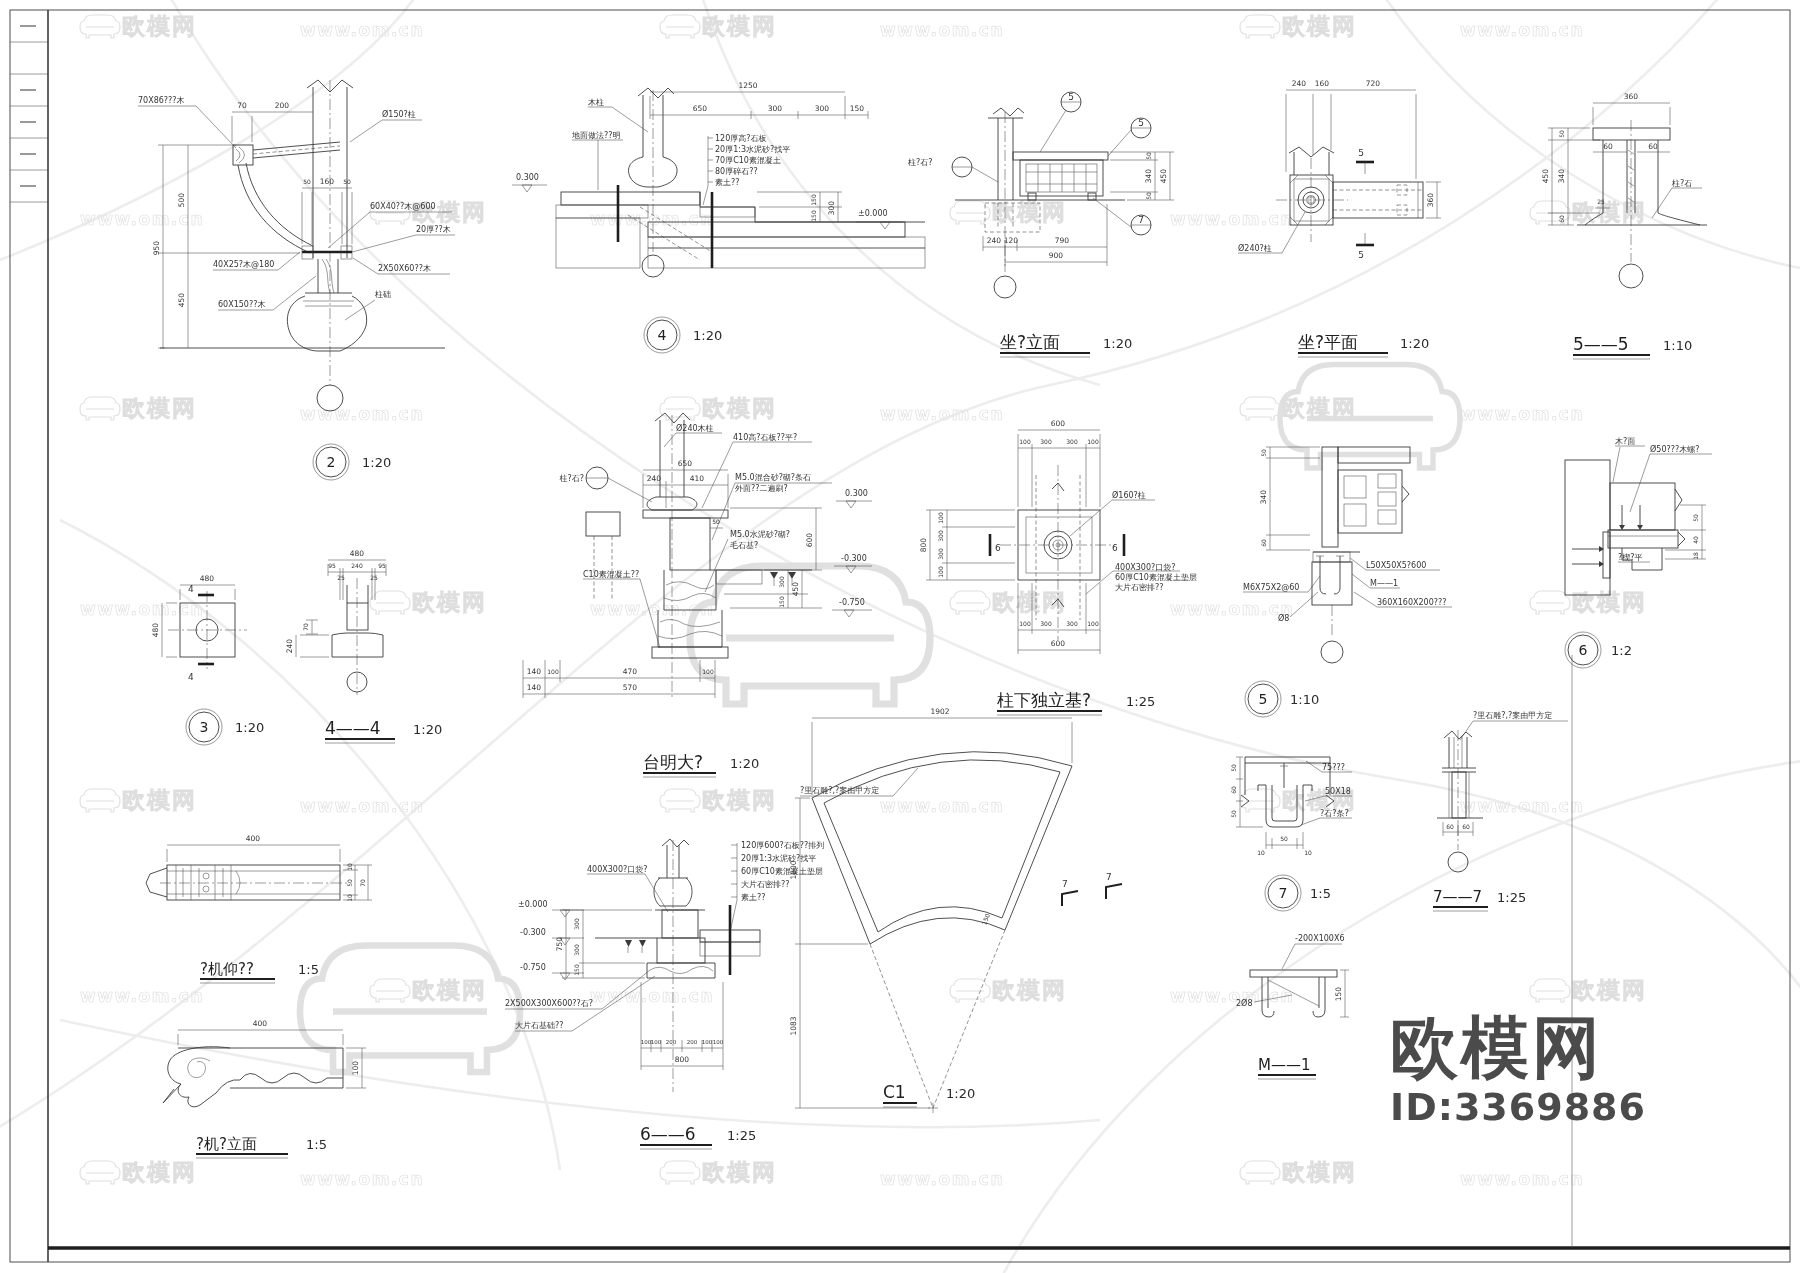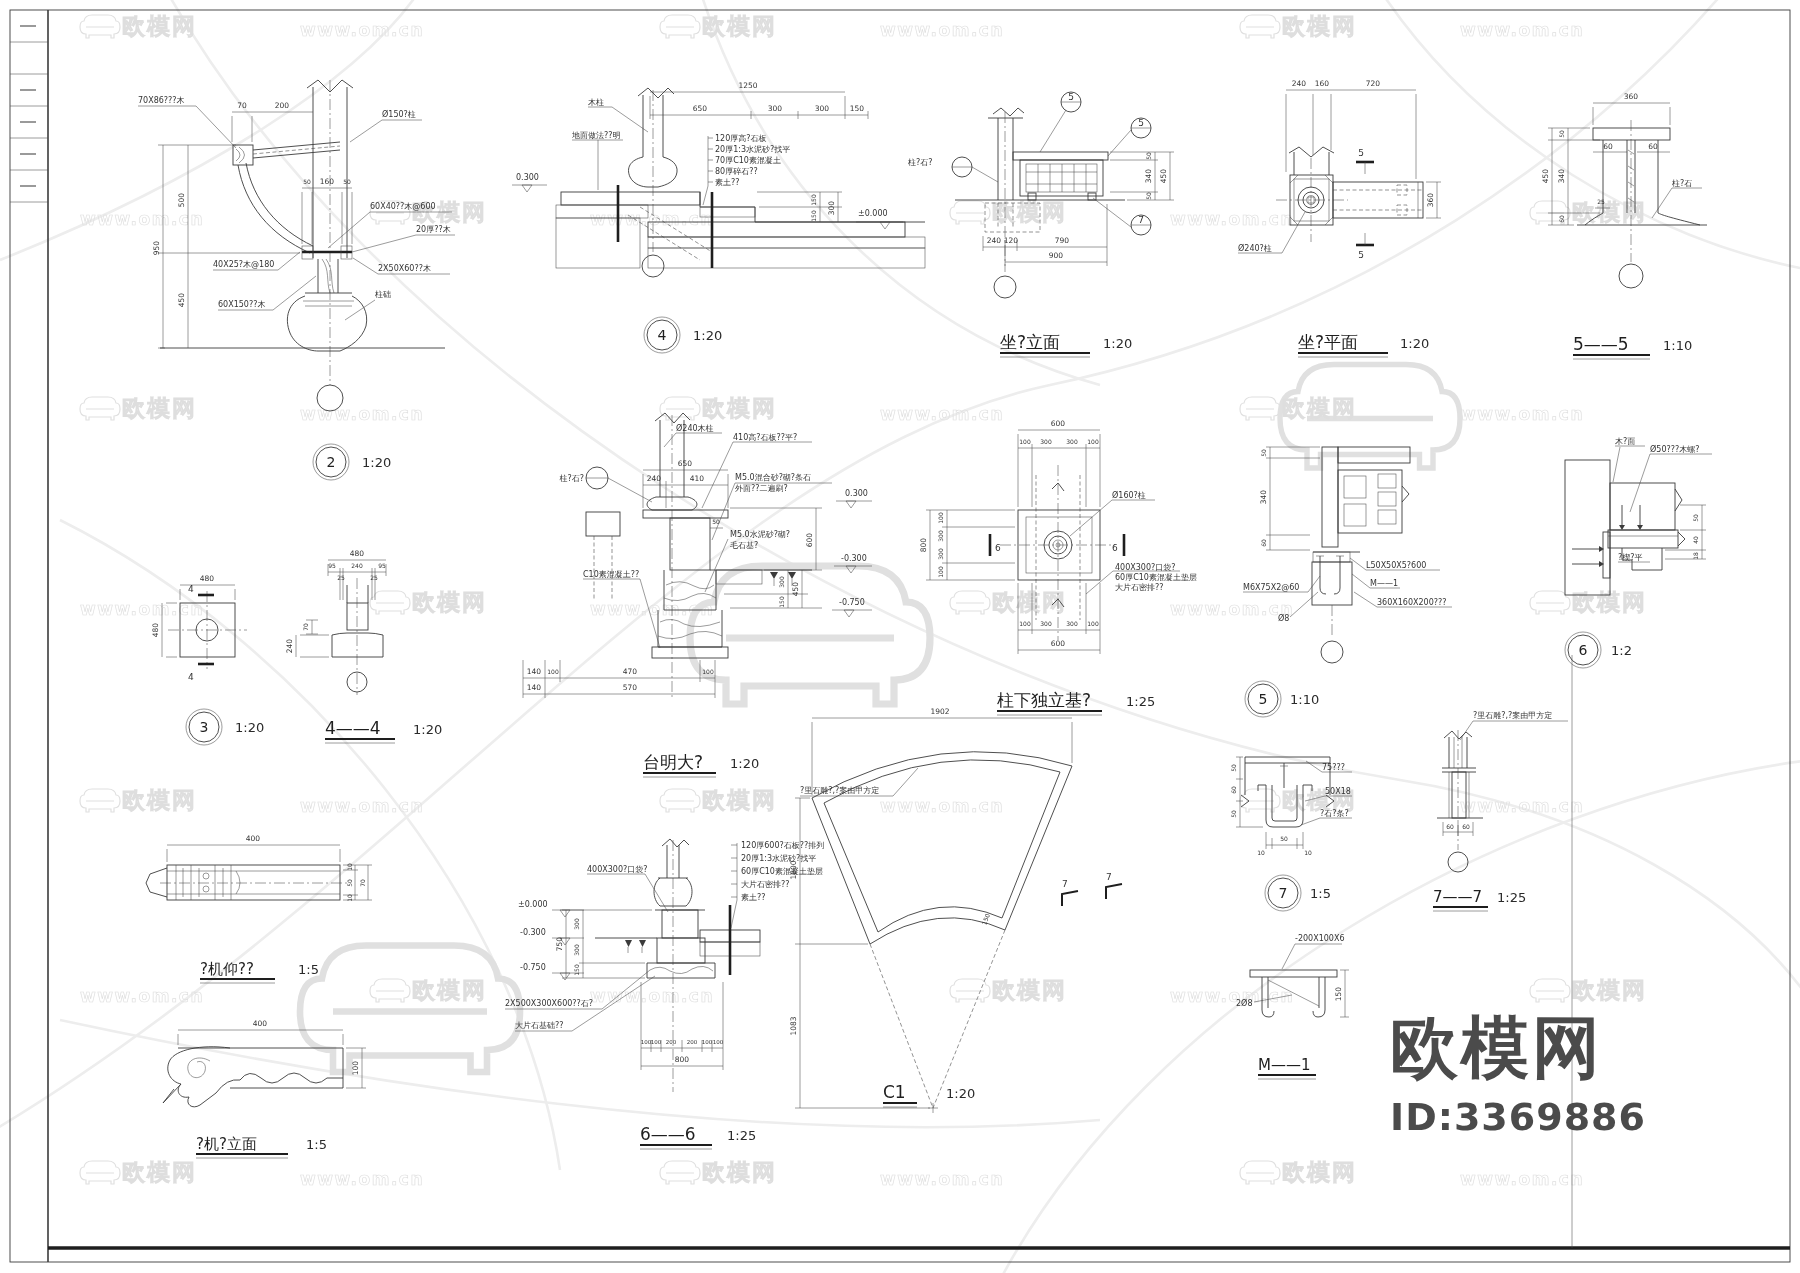"ID:3369886" .bigwm .i { margin-top: 16px -> 6px }
